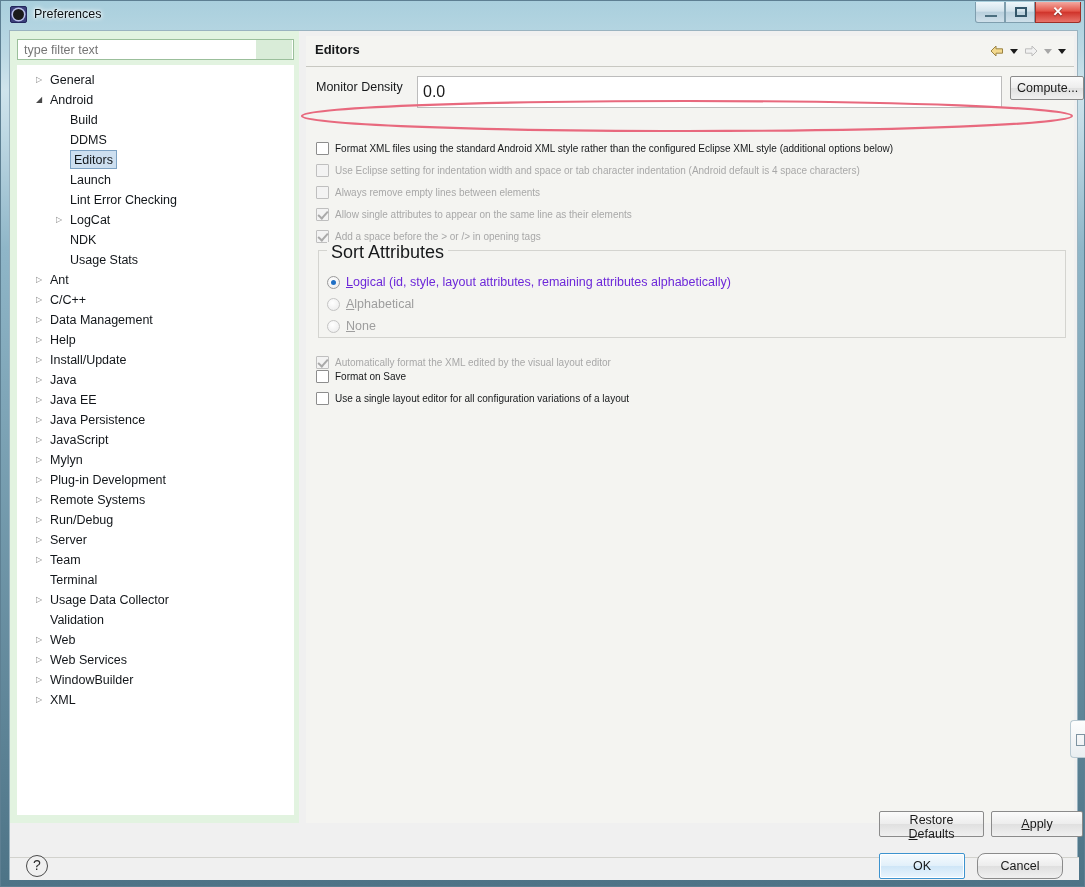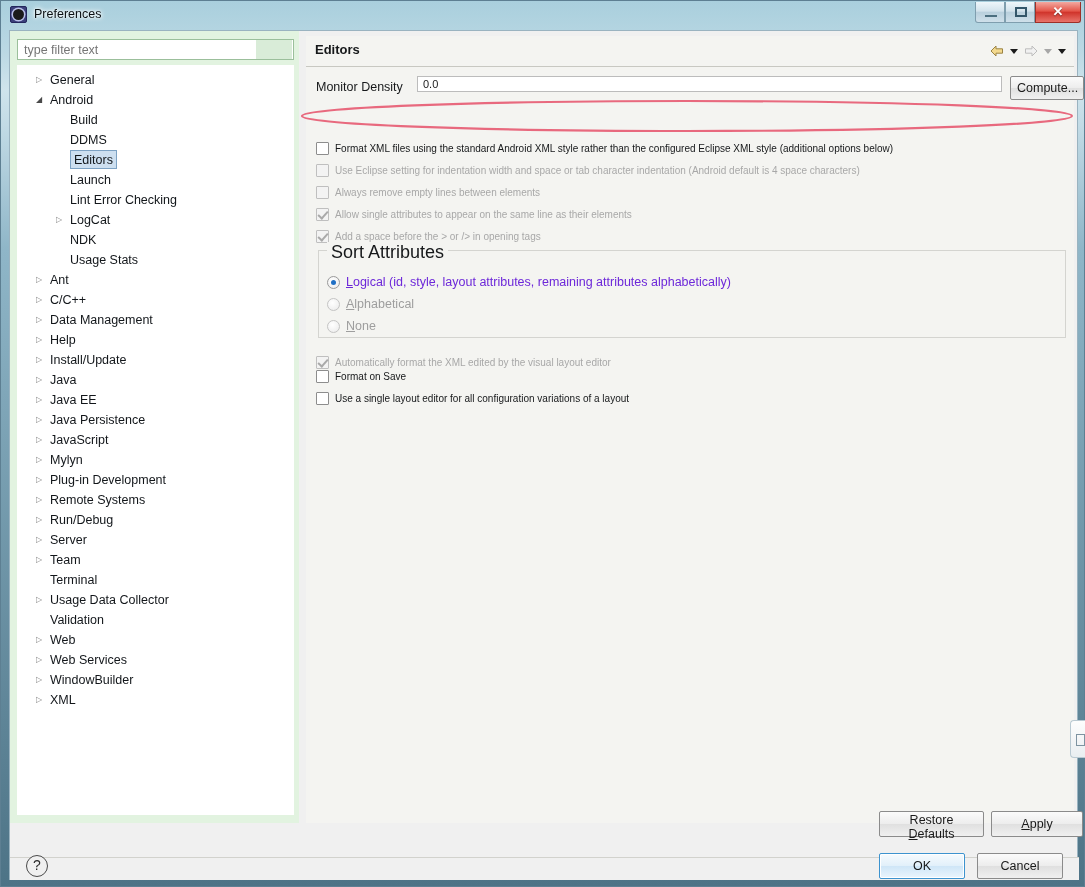"0.0" #density-input { font-size: 11px -> 16px; height: 16px -> 32px }
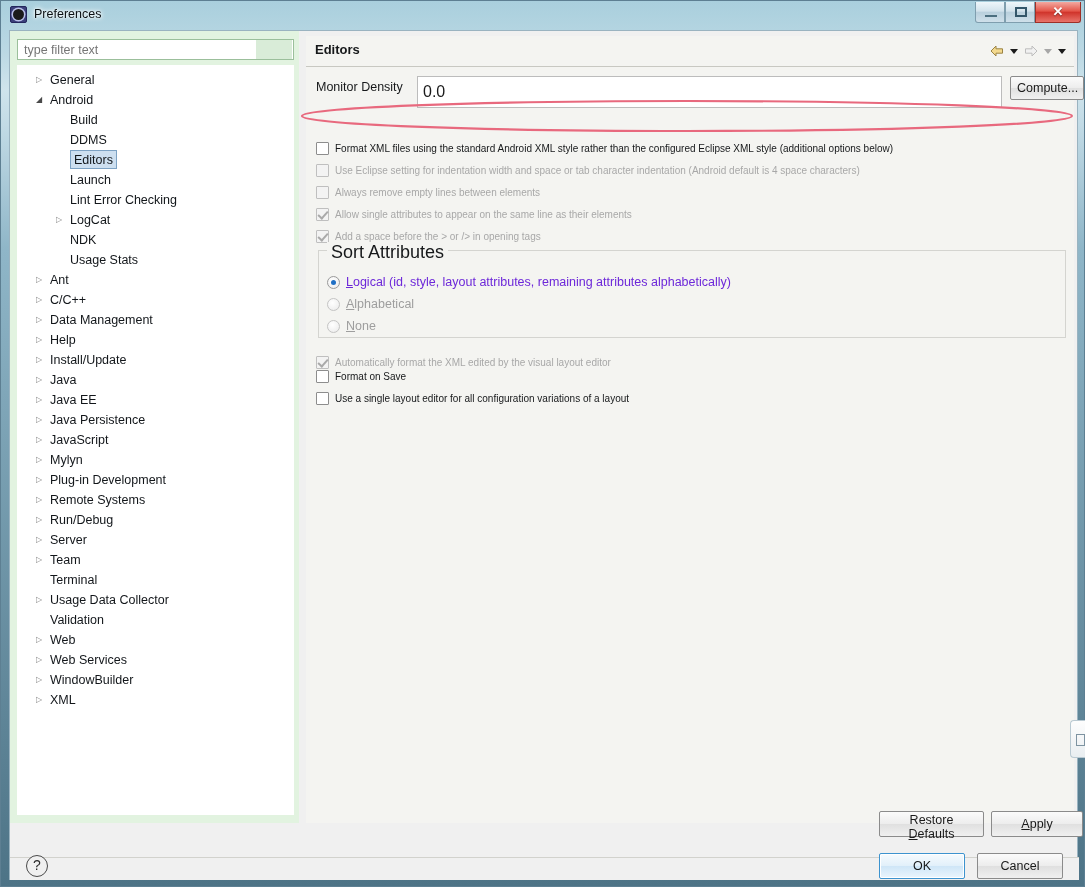"Cancel" #cancel-btn { border-radius: 2px -> 8px }
